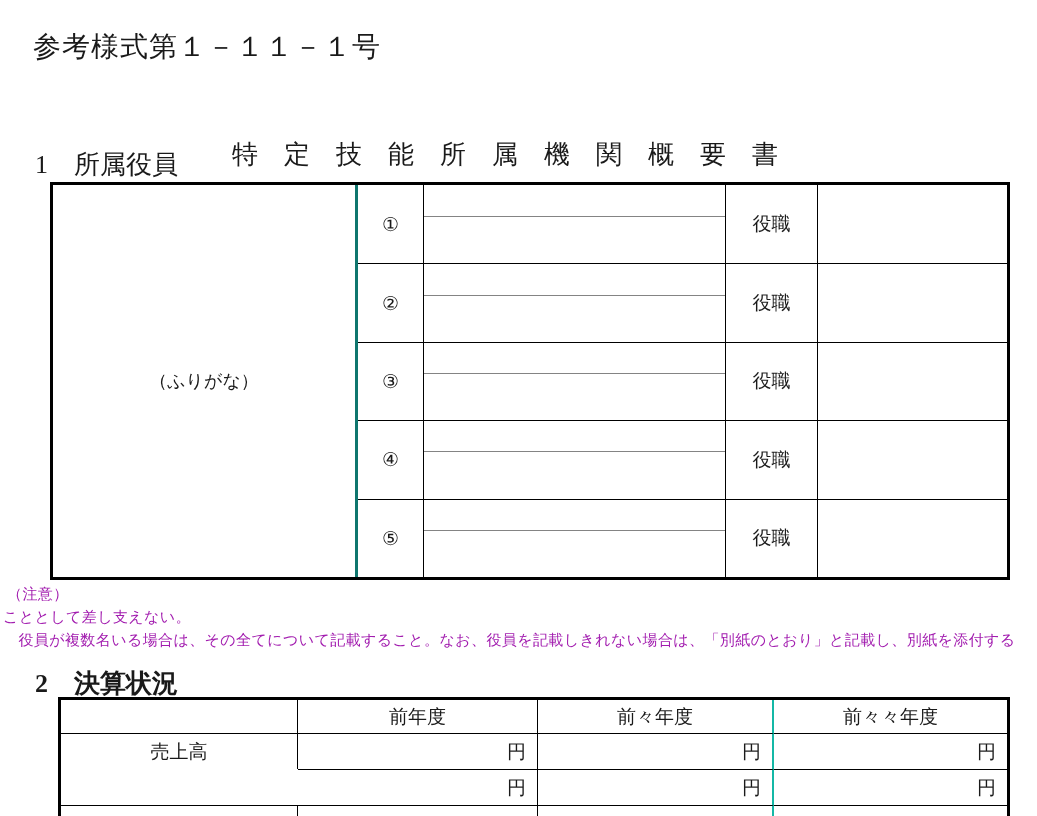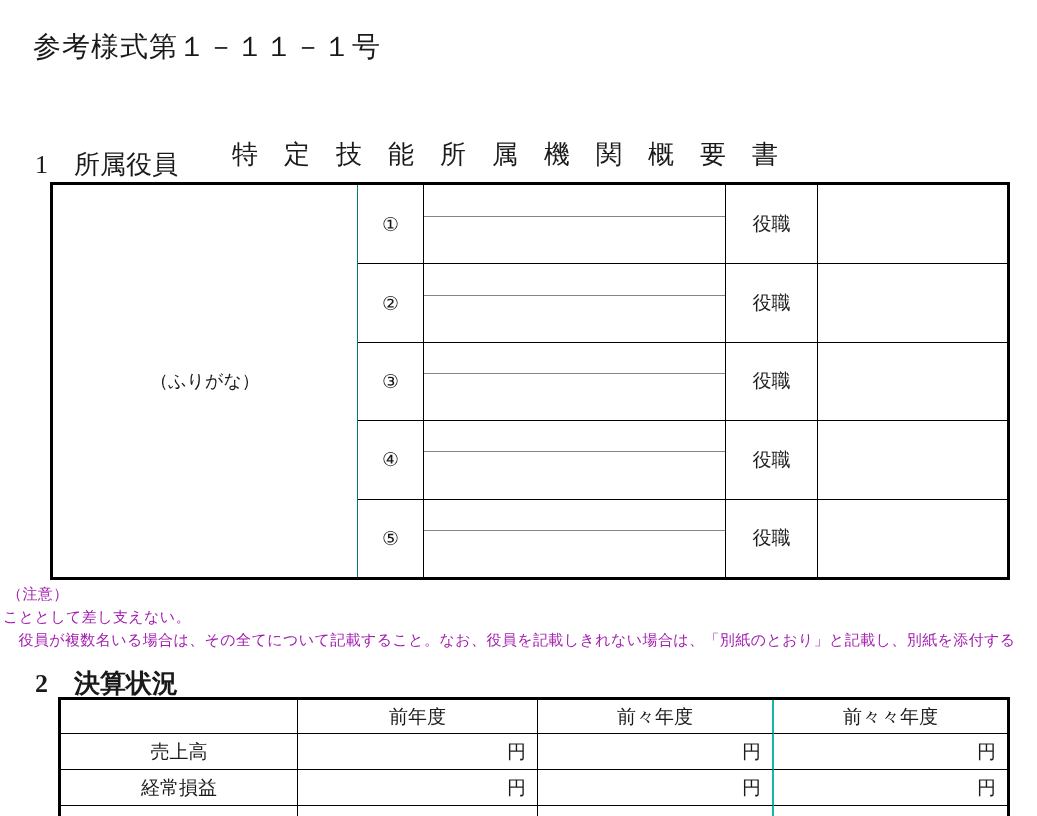"（ふりがな）" .t1-namehdr { border-right: 1px solid #0f766e -> 3px solid #0f766e }
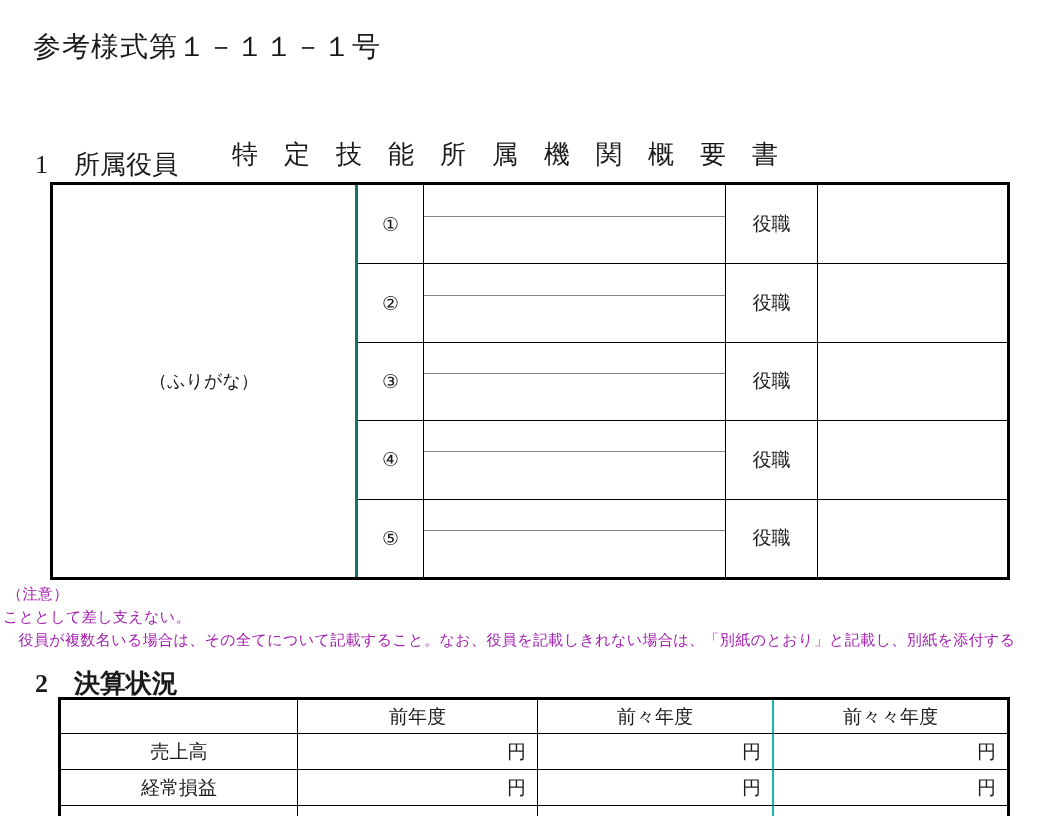"経常損益" div.c1 { html: <div>経常損益</div> -> none }
